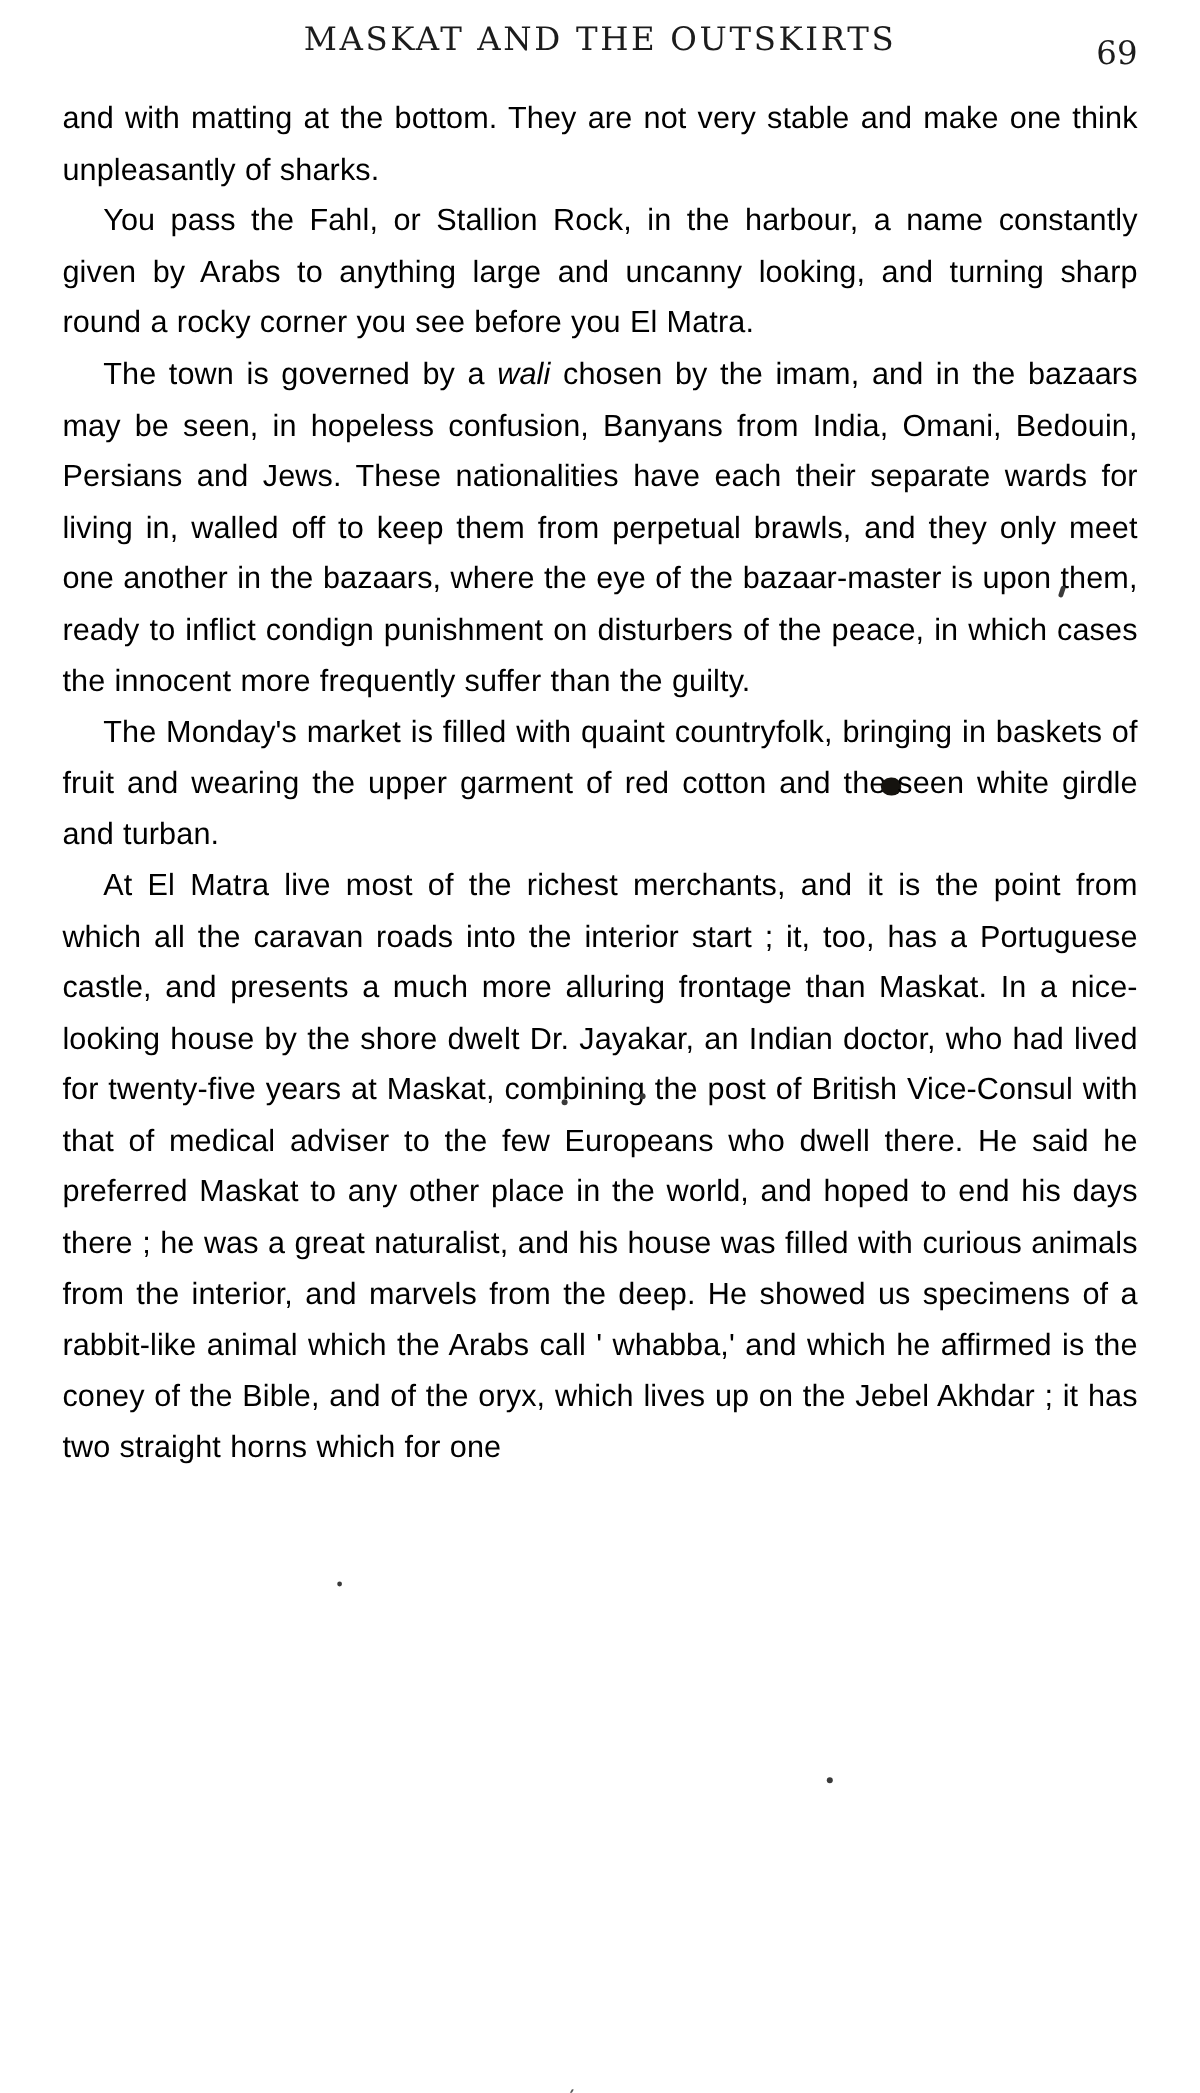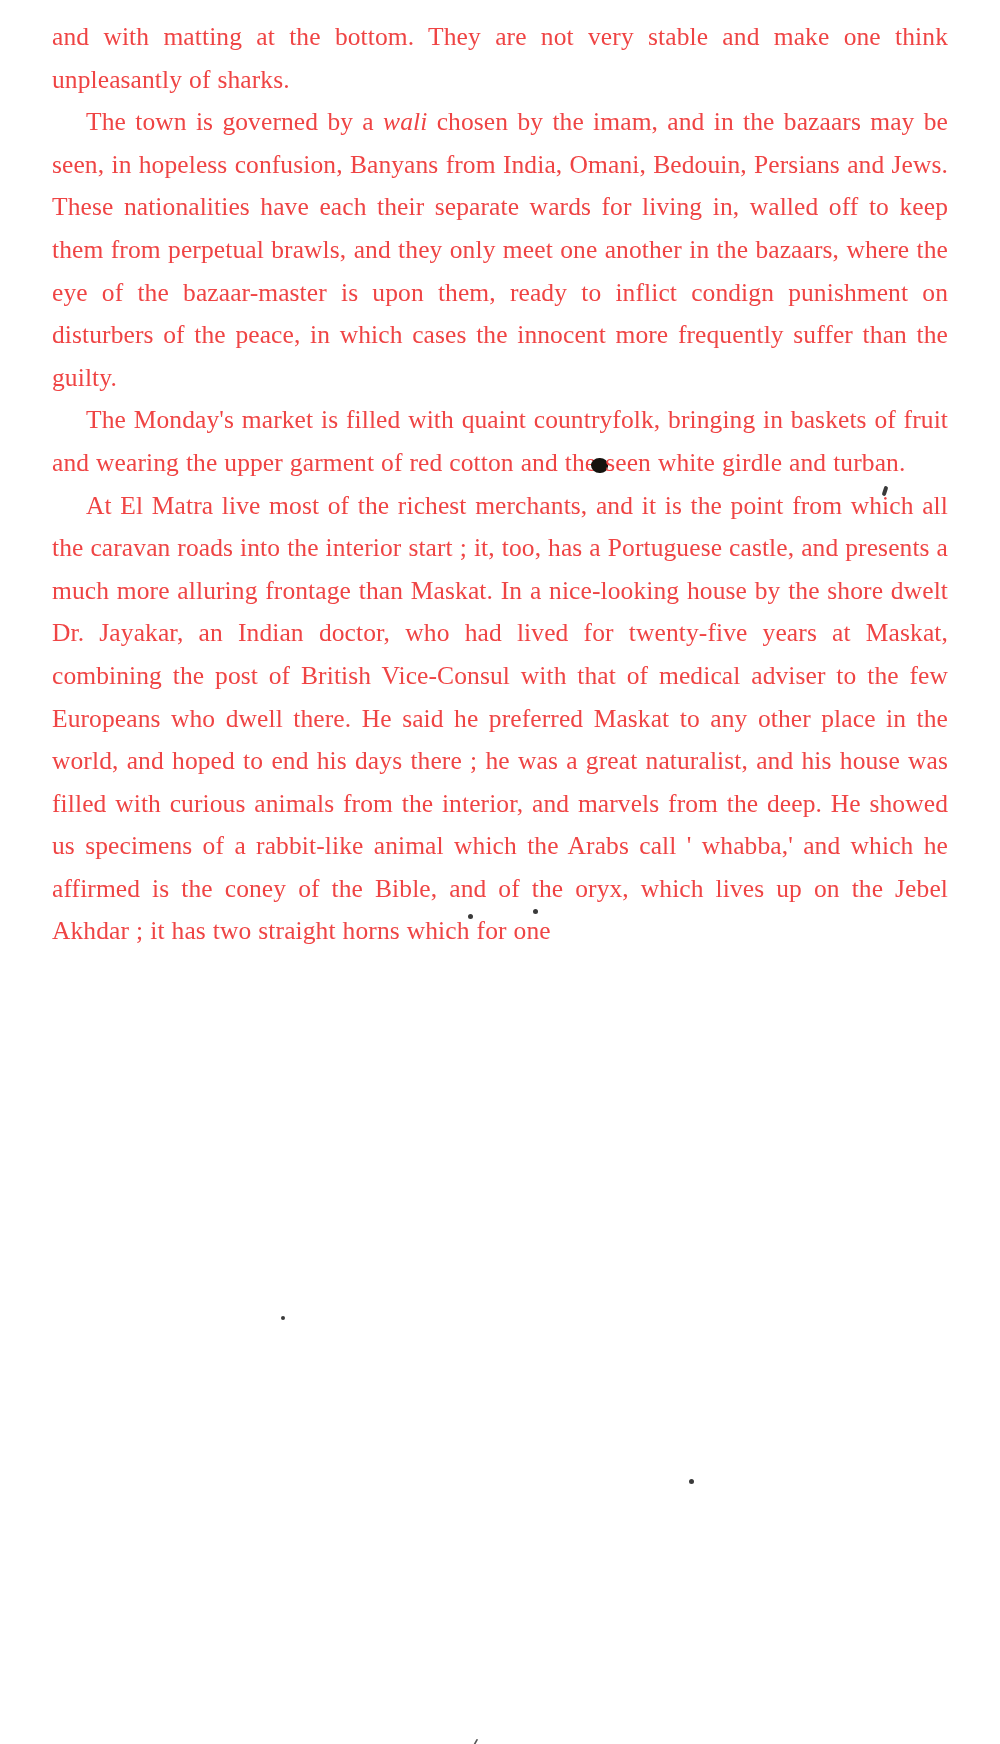"MASKAT AND THE OUTSKIRTS" div.header { html: none -> <div> <div>MASKAT AND THE OUTSKIRTS</div> <div>69</div> </div> }
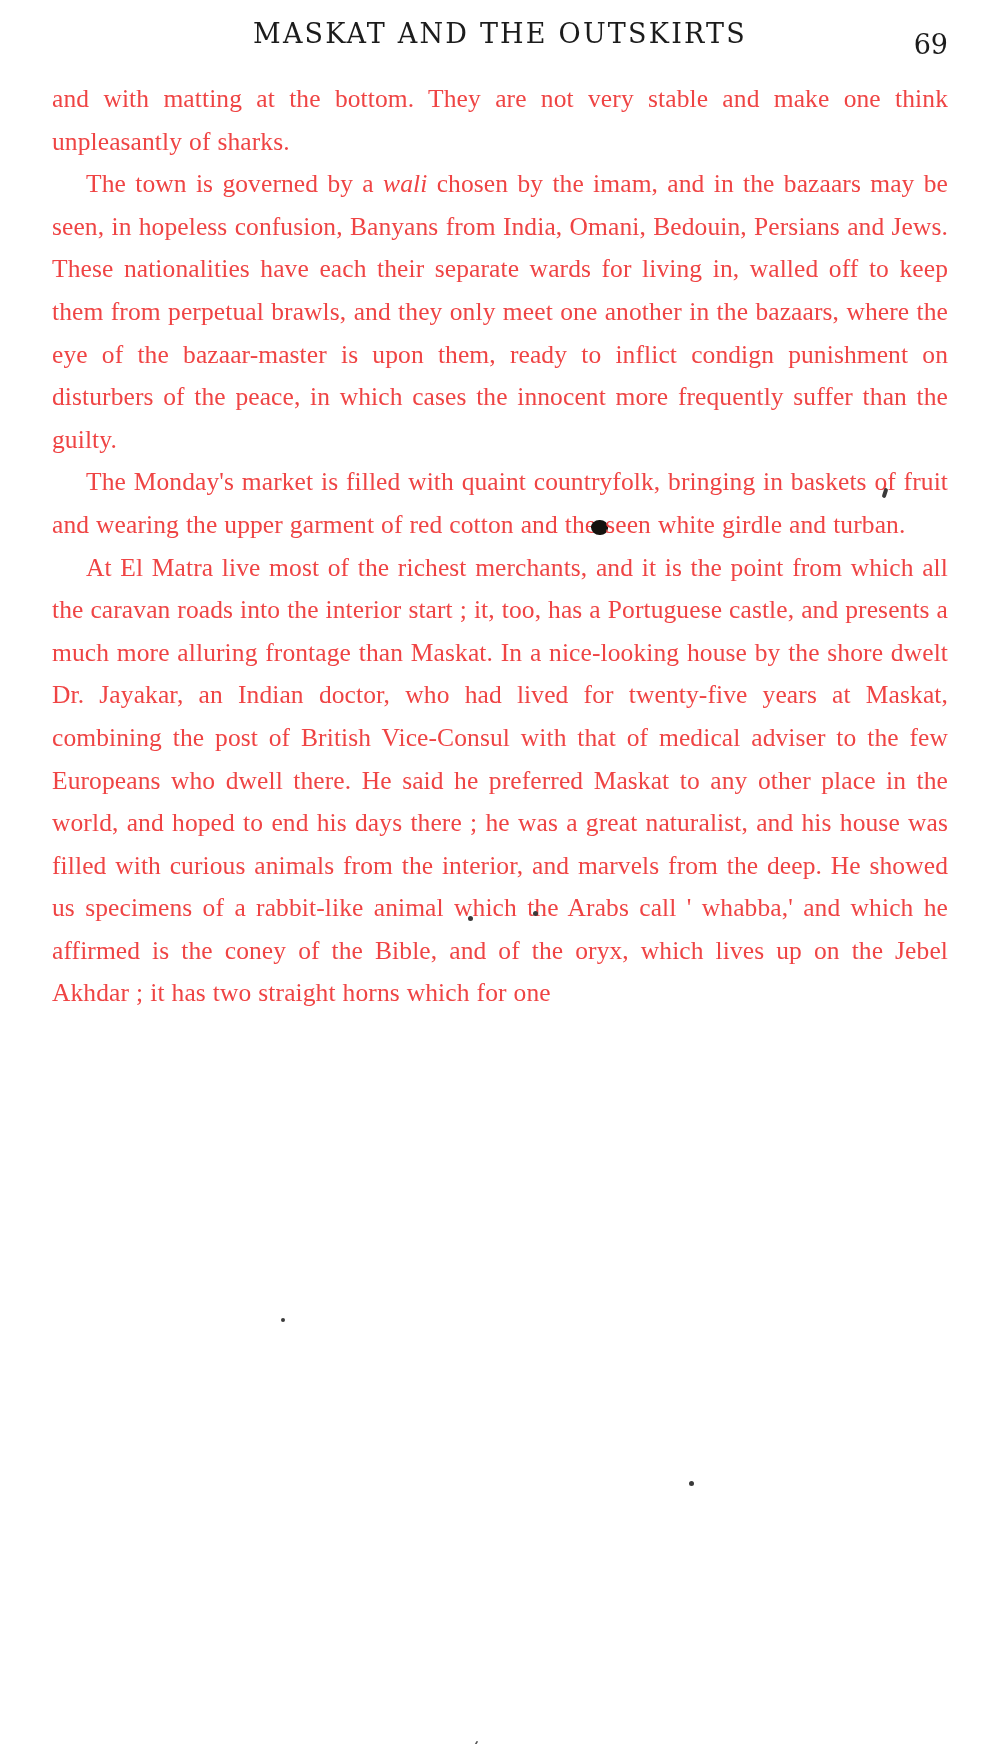"and with matting at the" p { color: #ef4444 -> #000000; font-family: Liberation Serif, serif -> Liberation Sans, sans-serif }
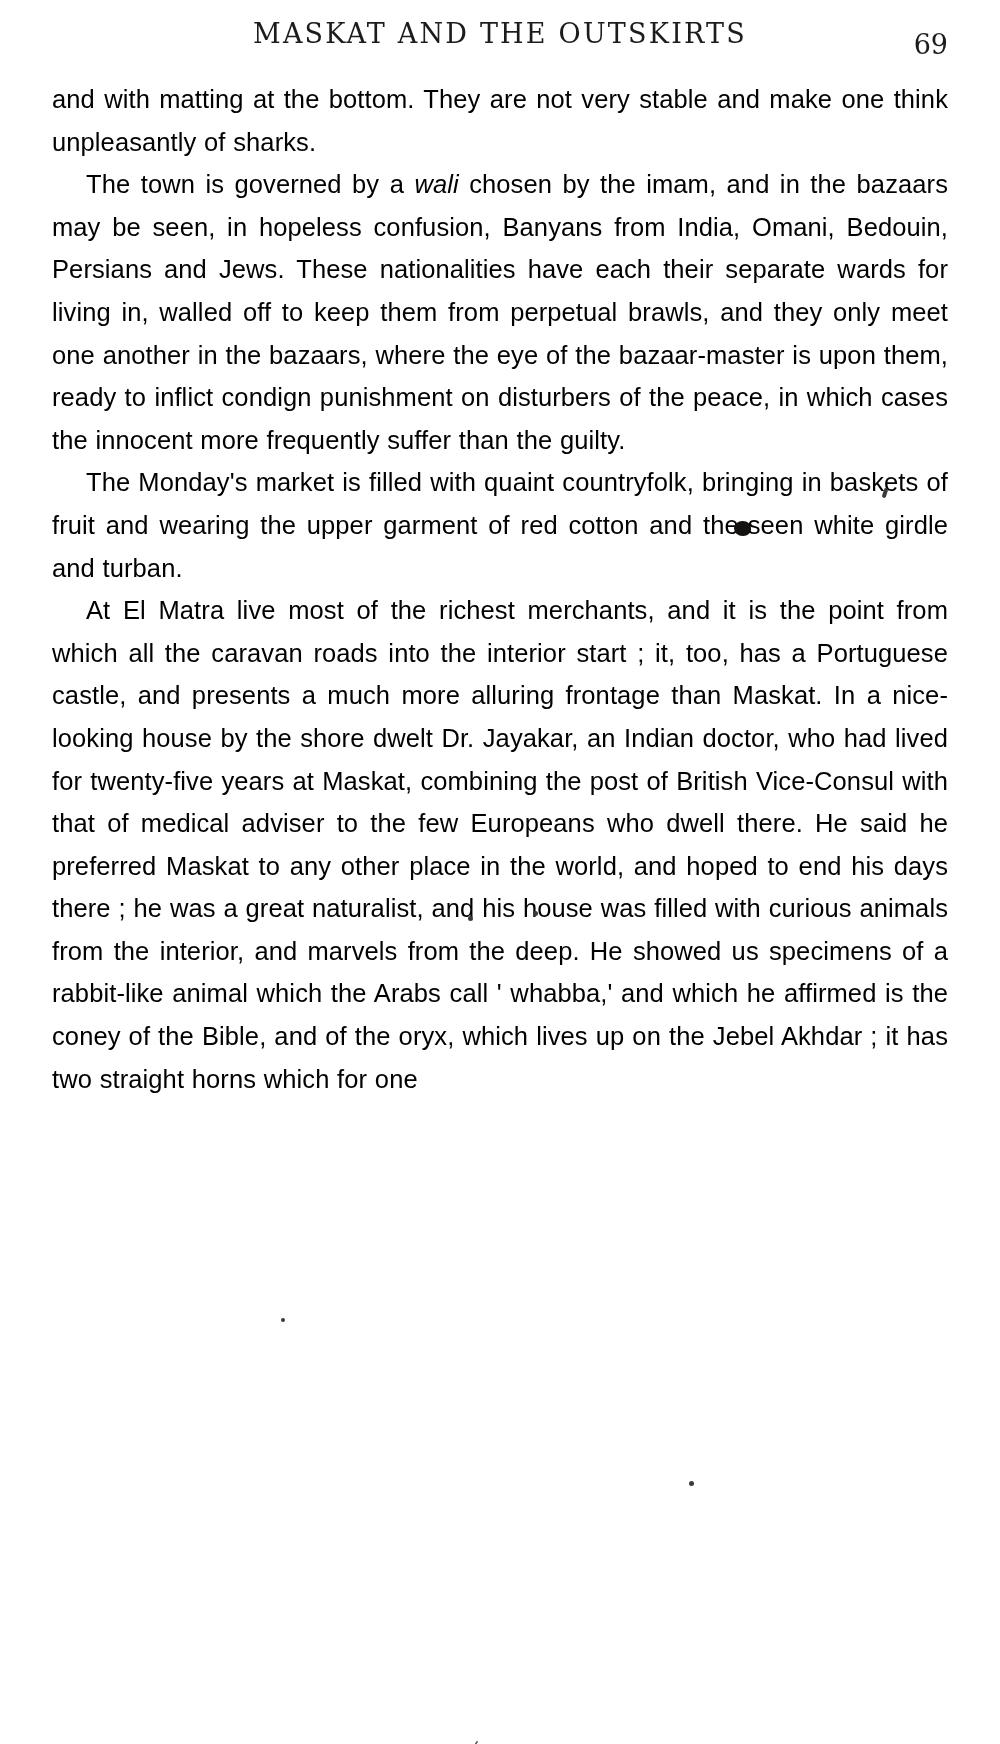"You pass the Fahl, or" p.indent { html: none -> <p>You pass the Fahl, or Stallion Rock, in the harbour, a name constantly given by Arabs to anything large and uncanny looking, and turning sharp round a rocky corner you see before you El Matra.</p> }
